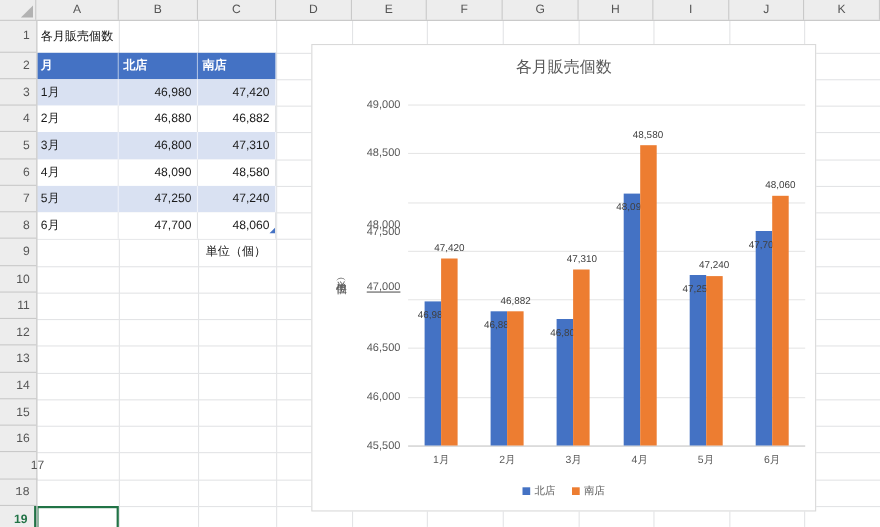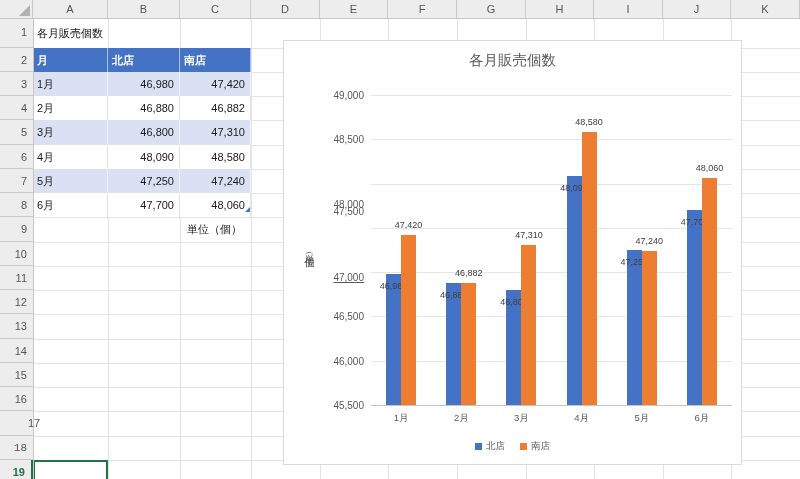"47,000" div.ytick { top: 231px -> 215px }
